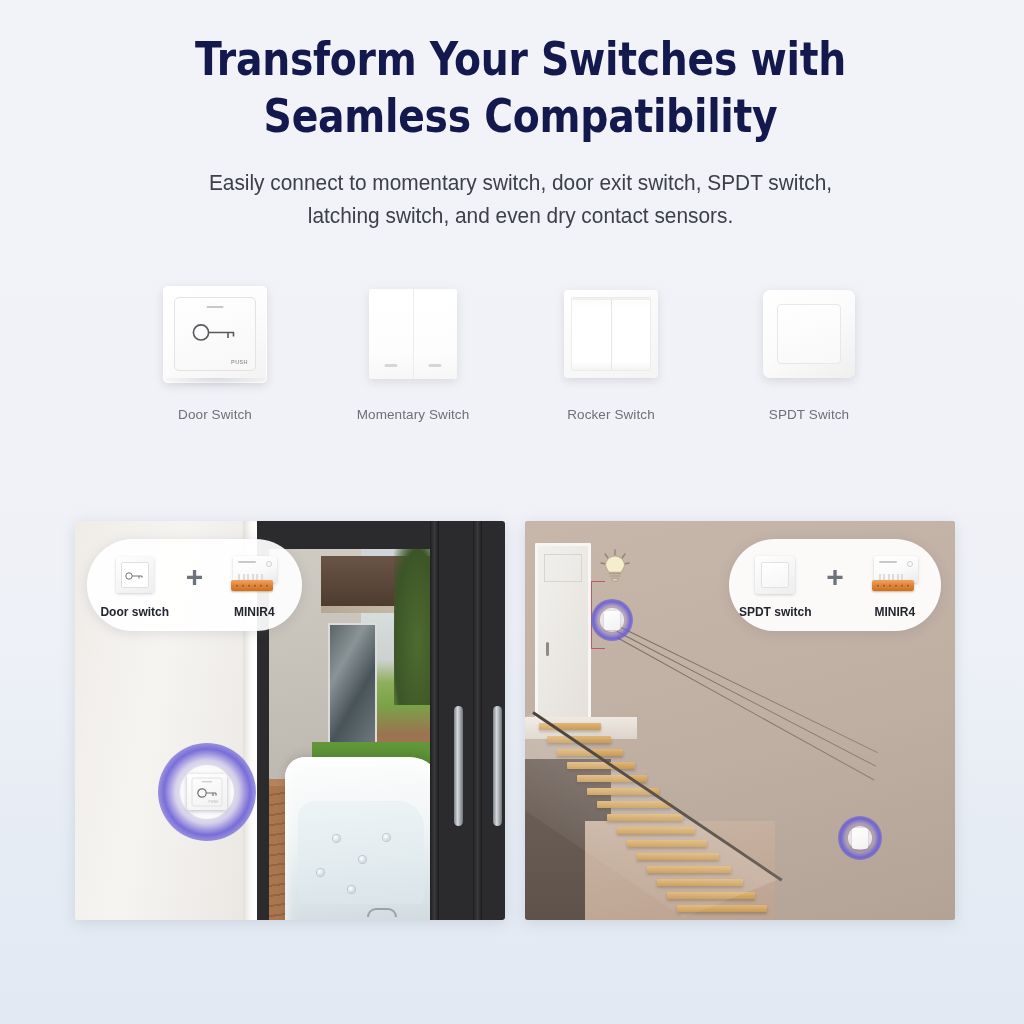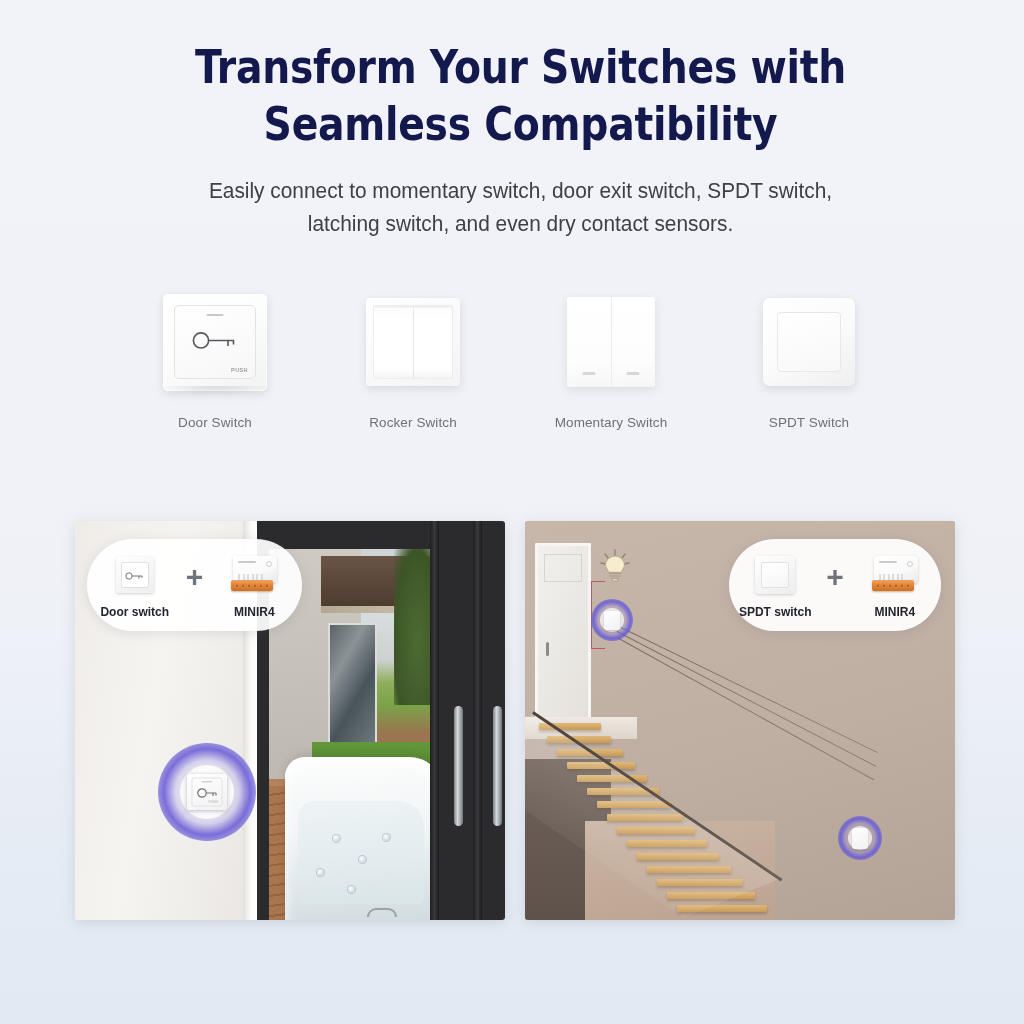"Transform Your Switches with" .hero { padding-top: 38px -> 30px }
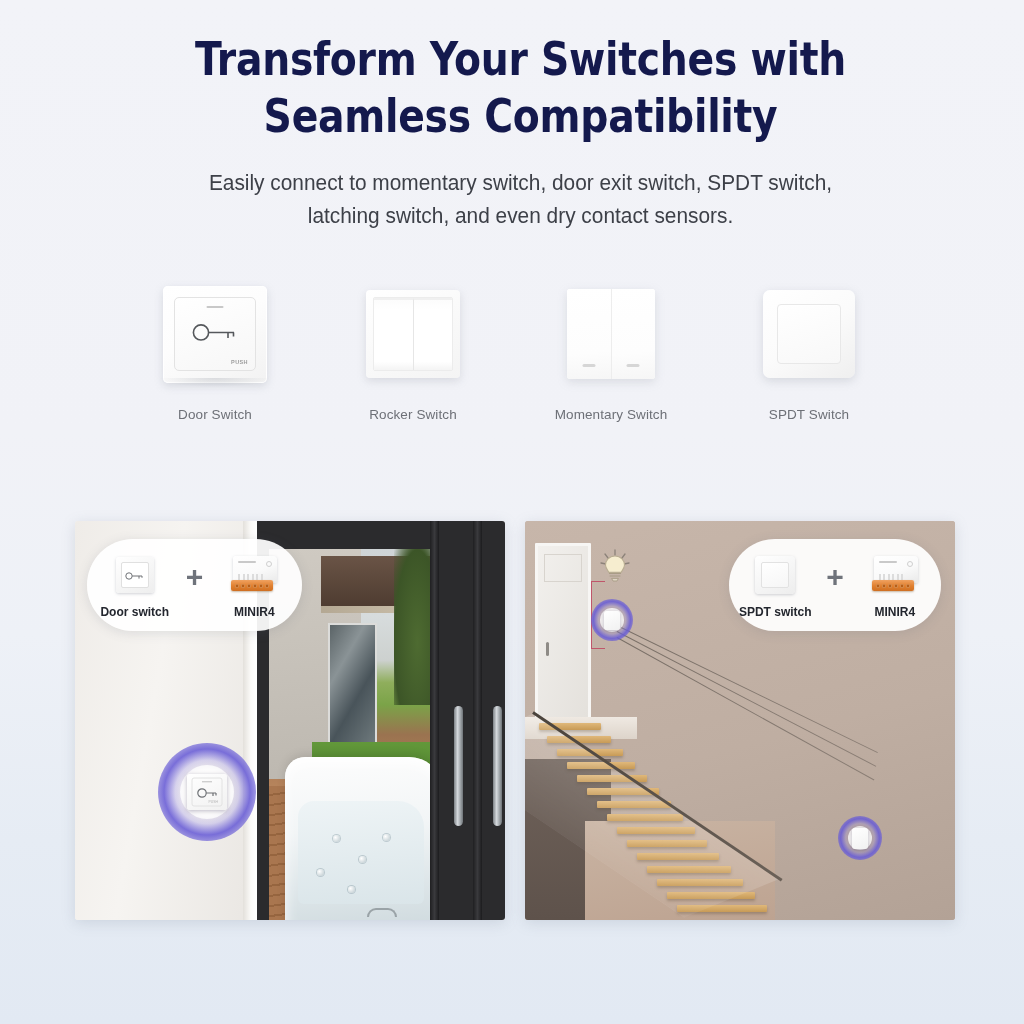"Rocker Switch" div.sw-card { order: before "Momentary Switch" -> after "Momentary Switch" }
